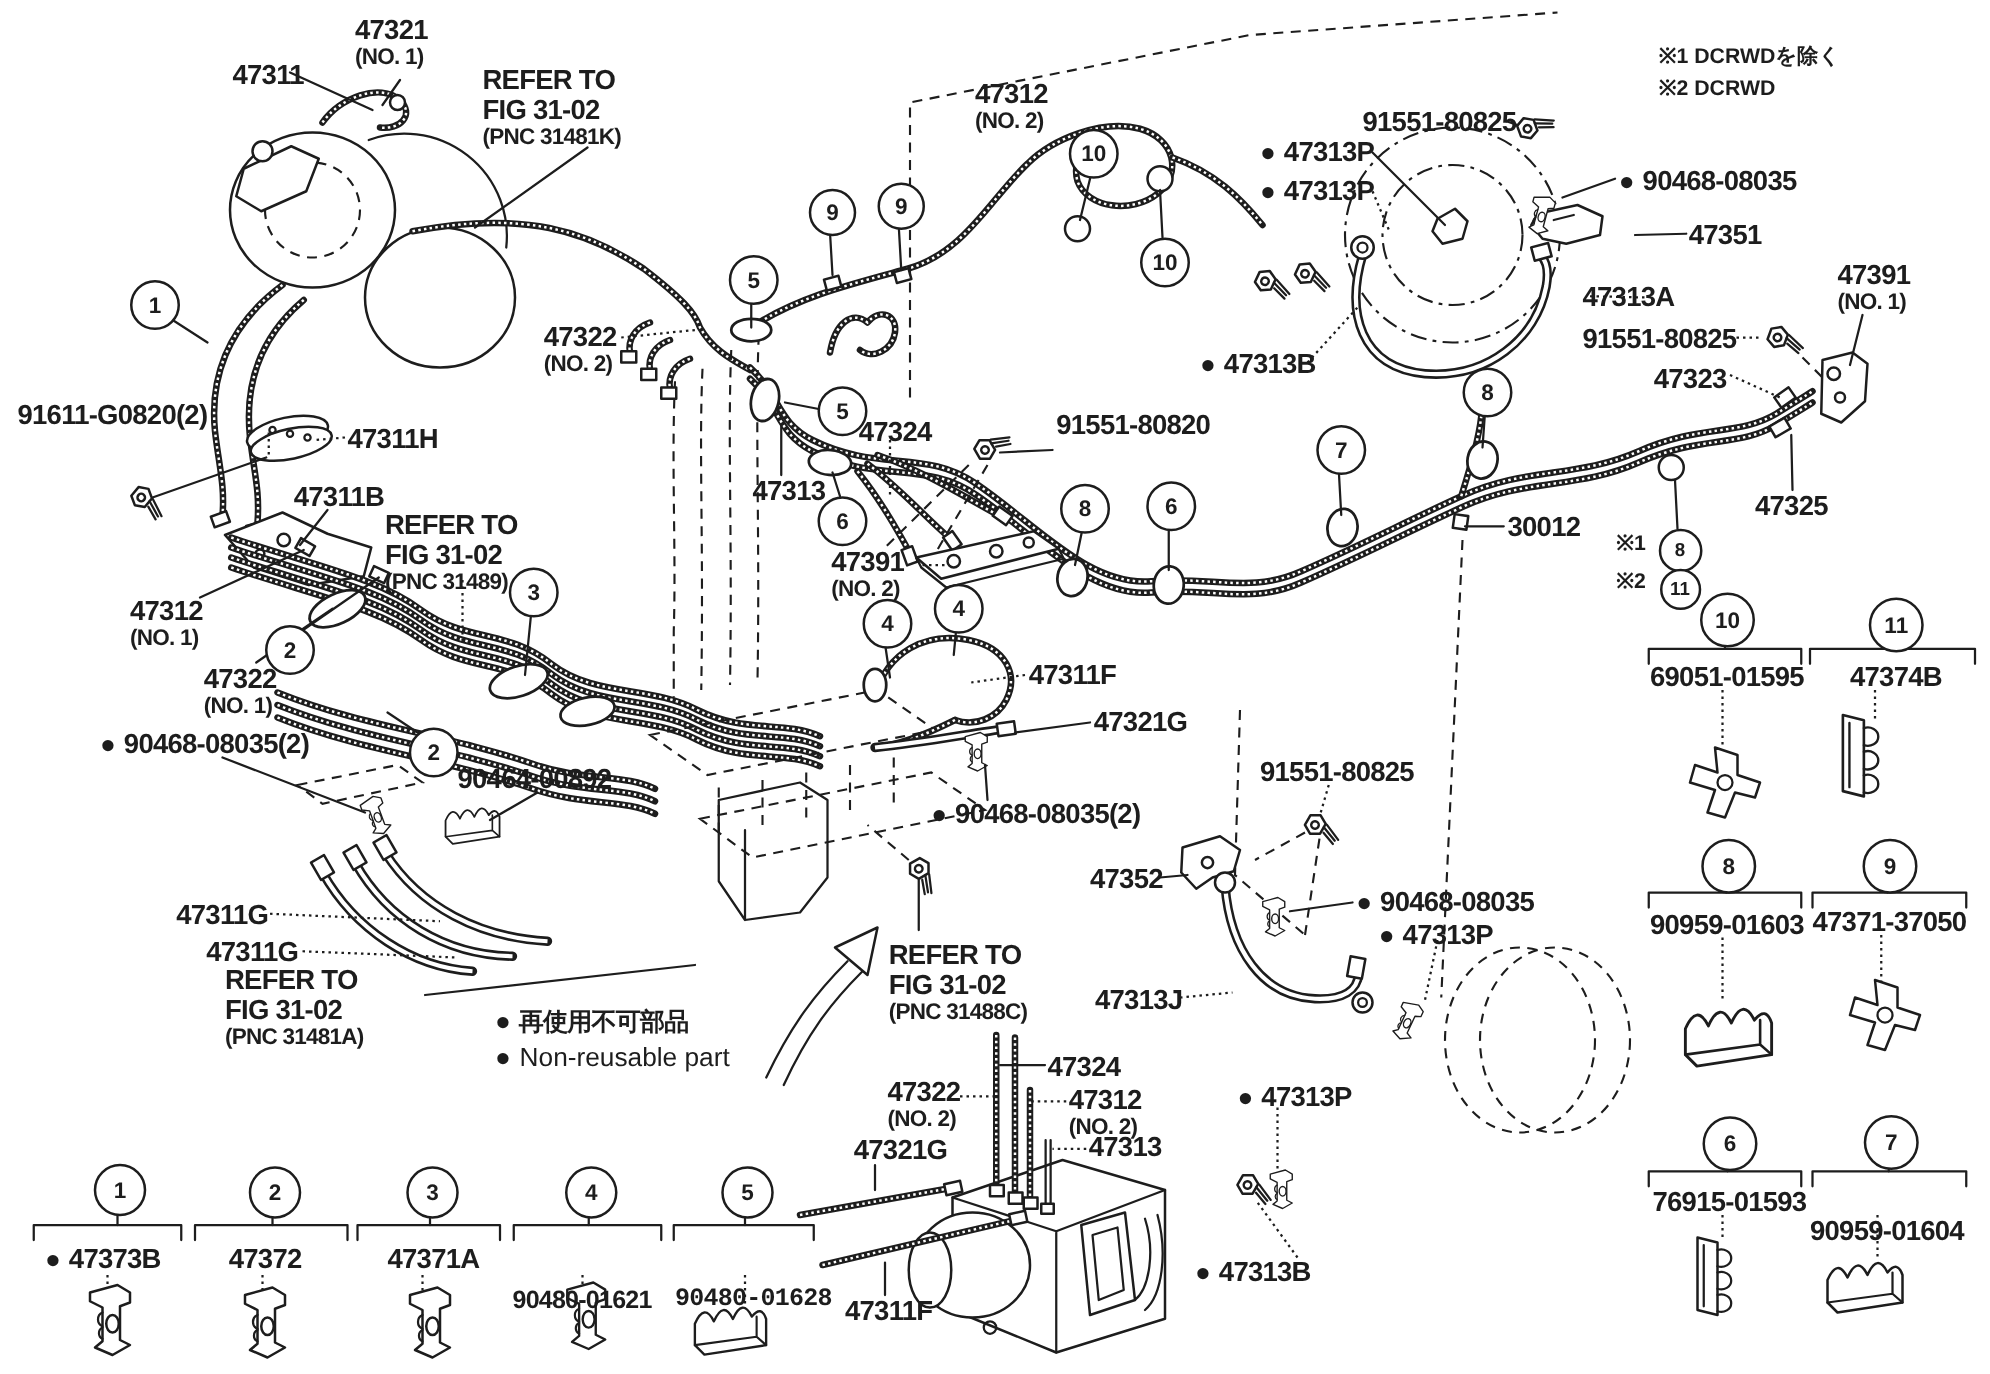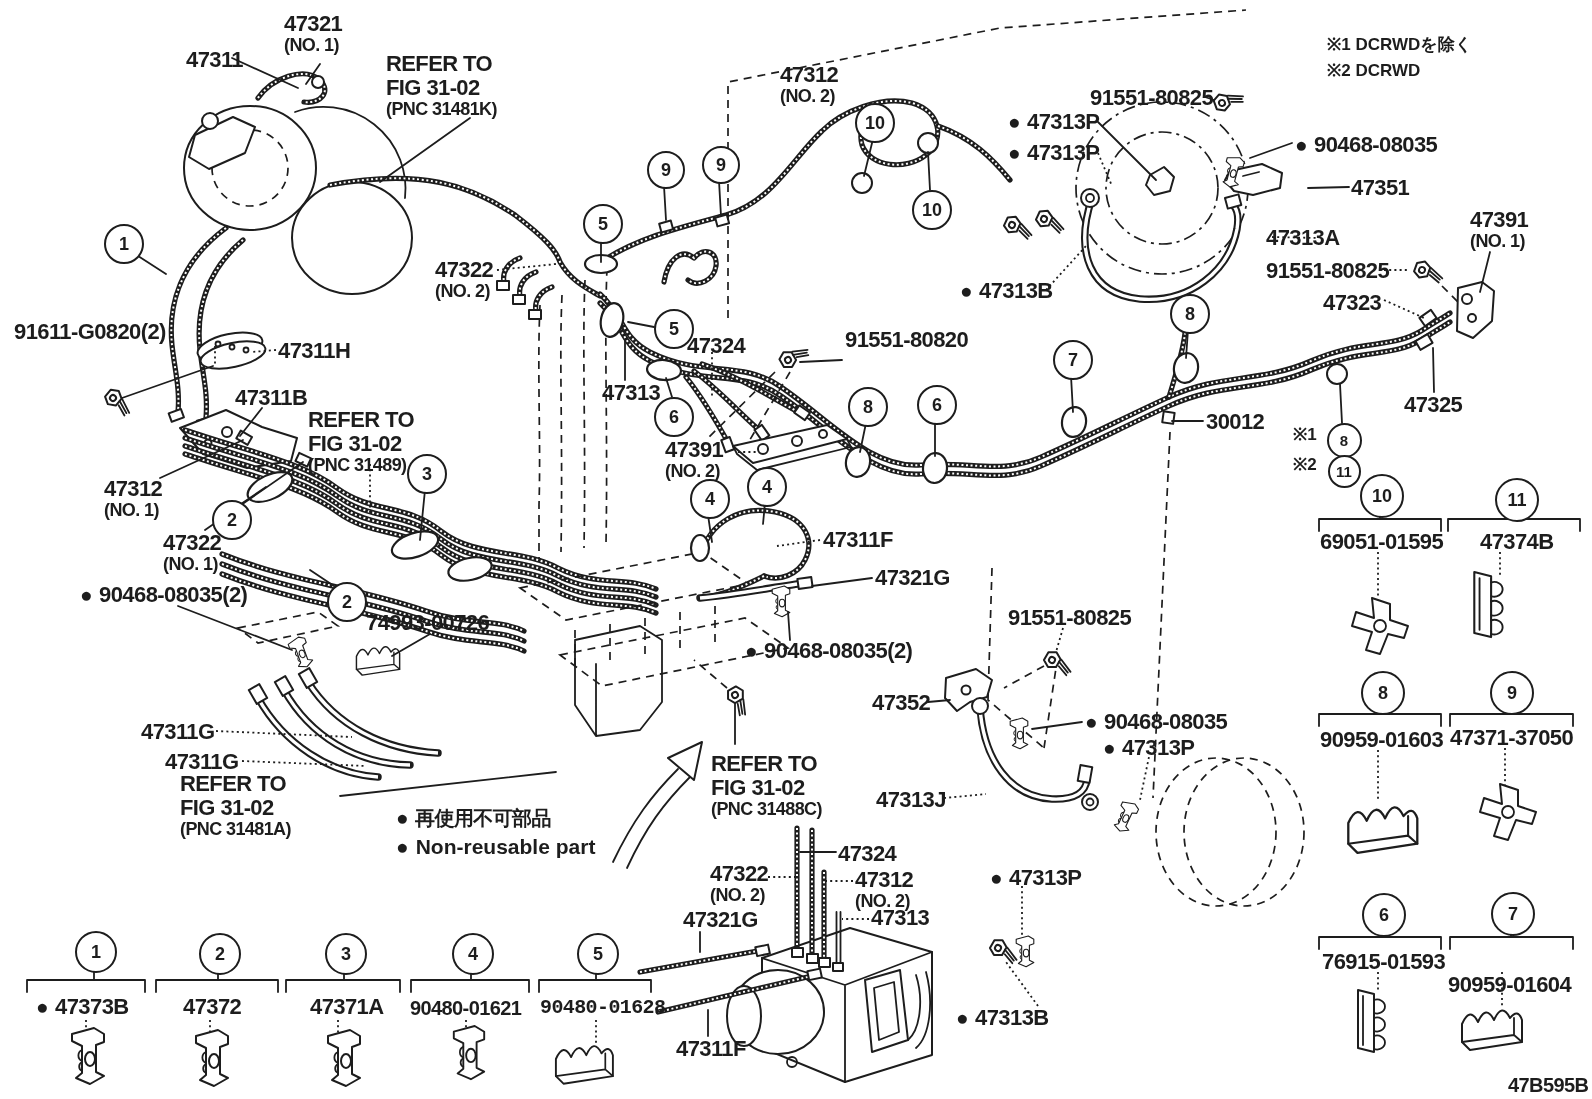"74993-00726" span { text: 74993-00726 -> 90464-00892 }
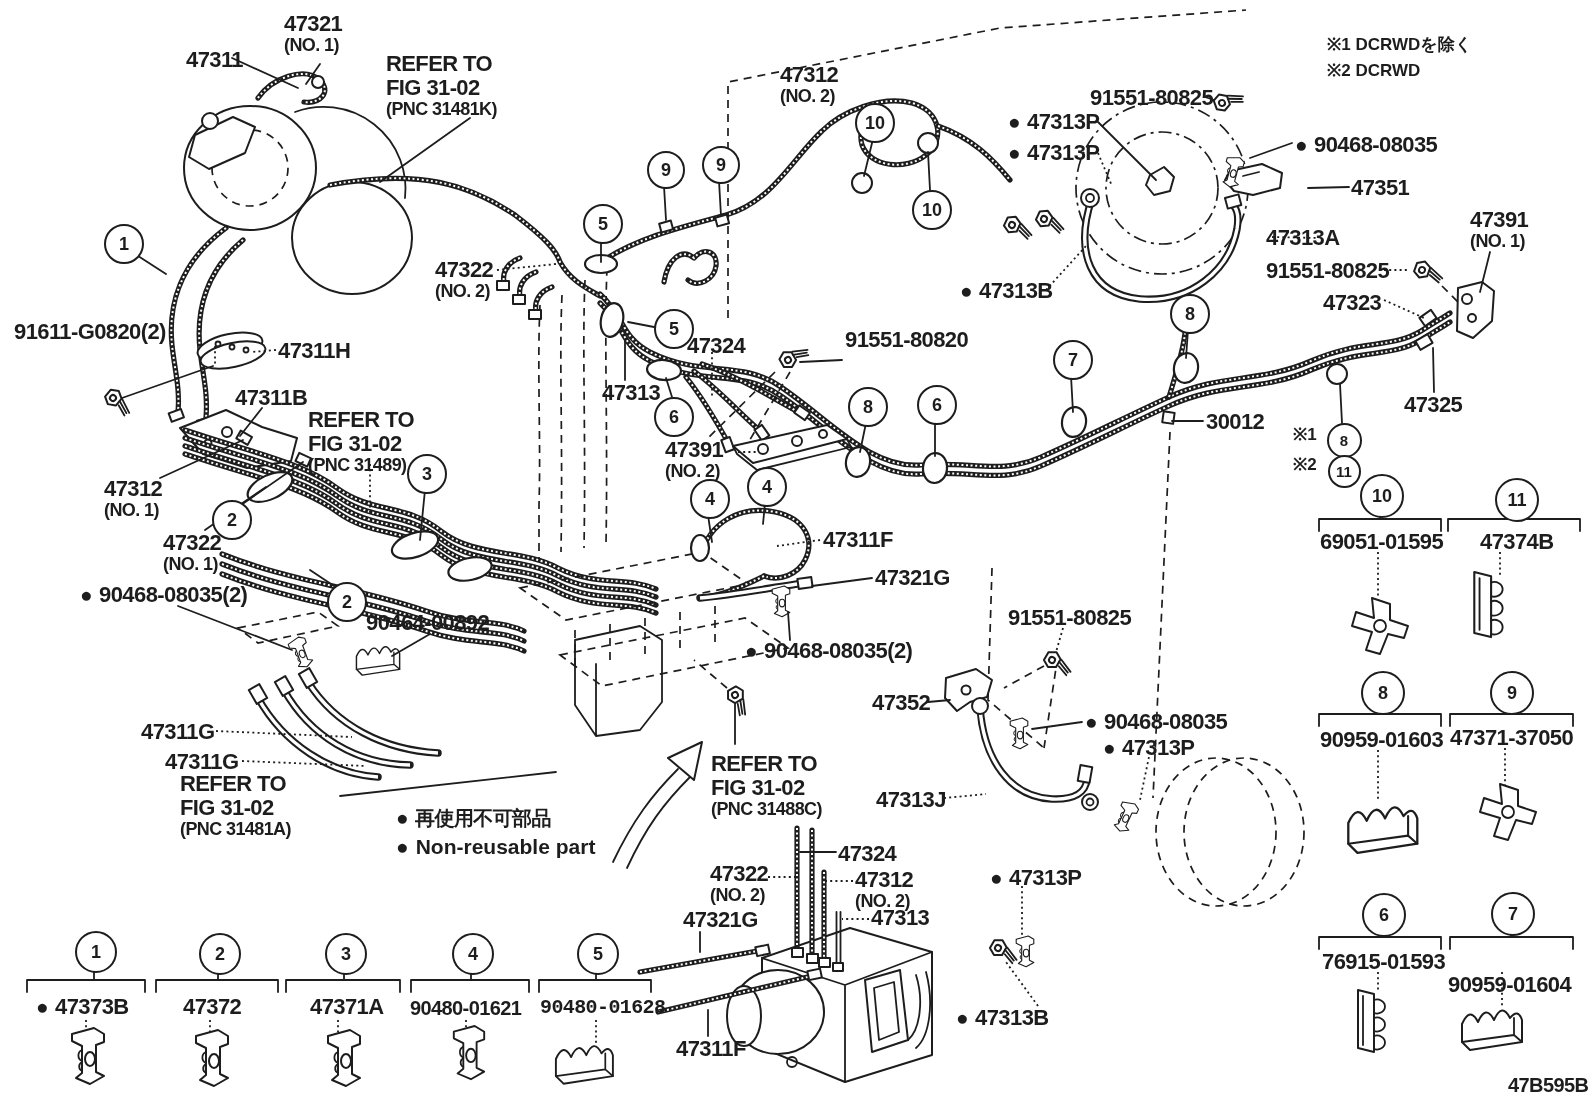"● Non-reusable part" .label.en { font-weight: bold -> normal }
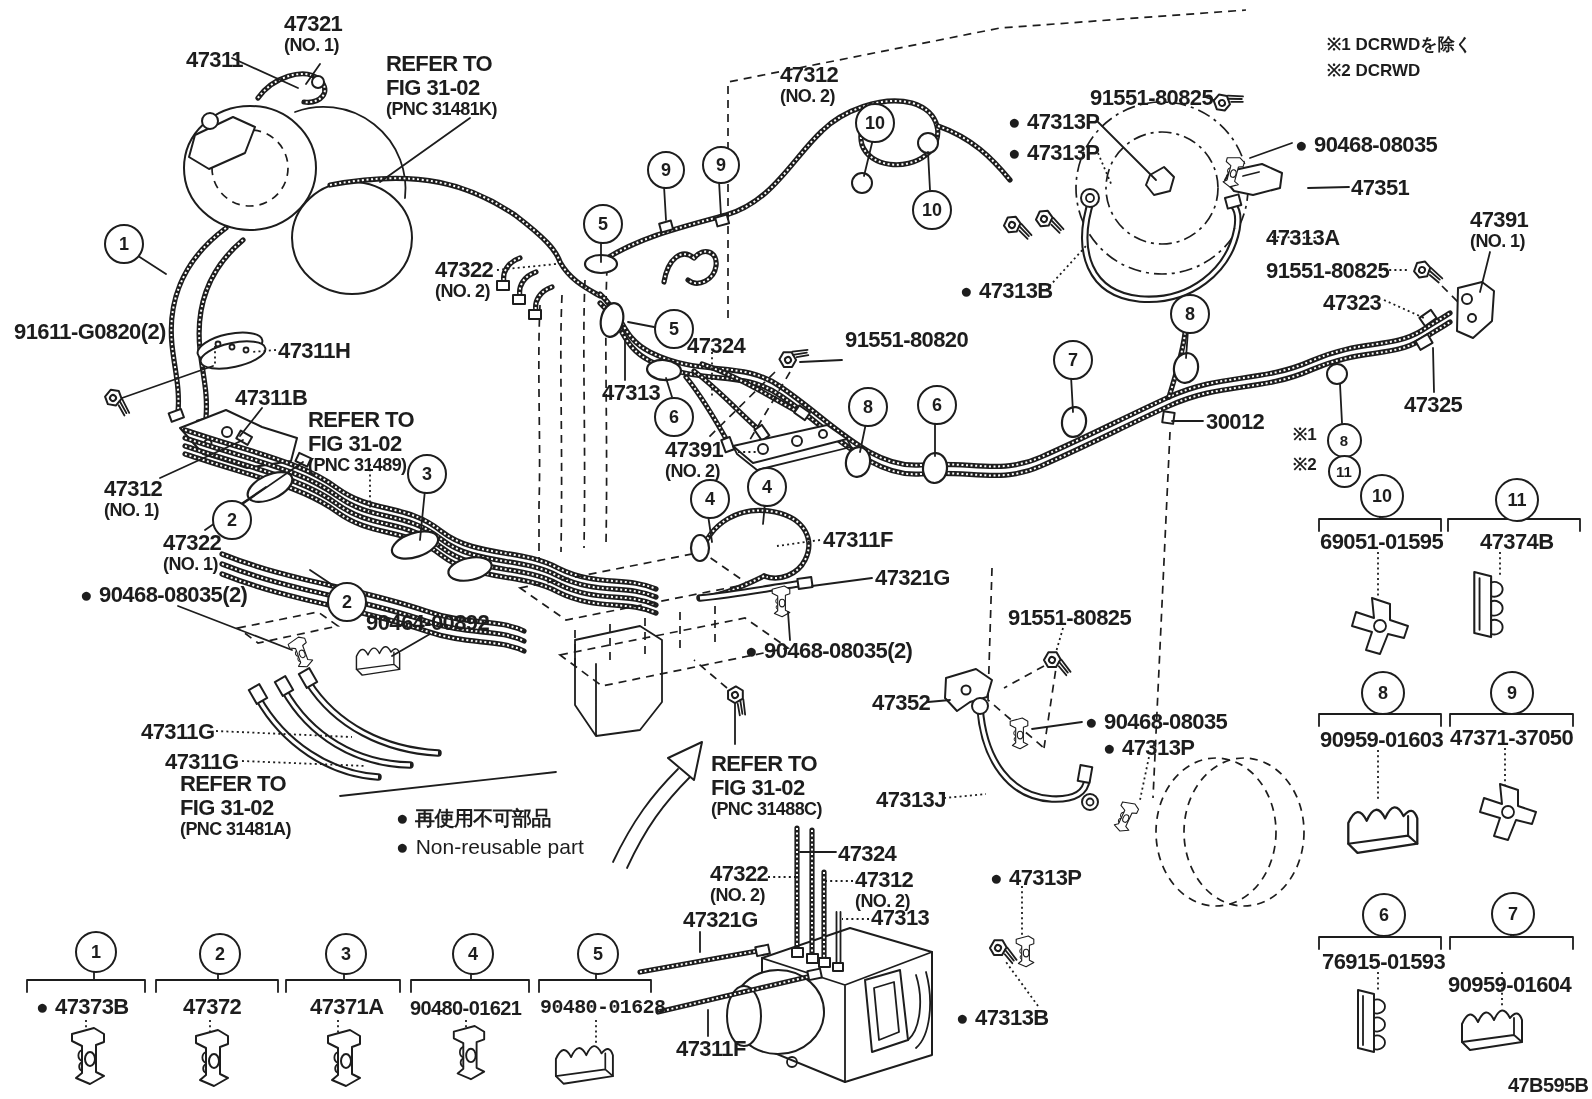"90480-01621" .label.md { margin-top: none -> 32px }
